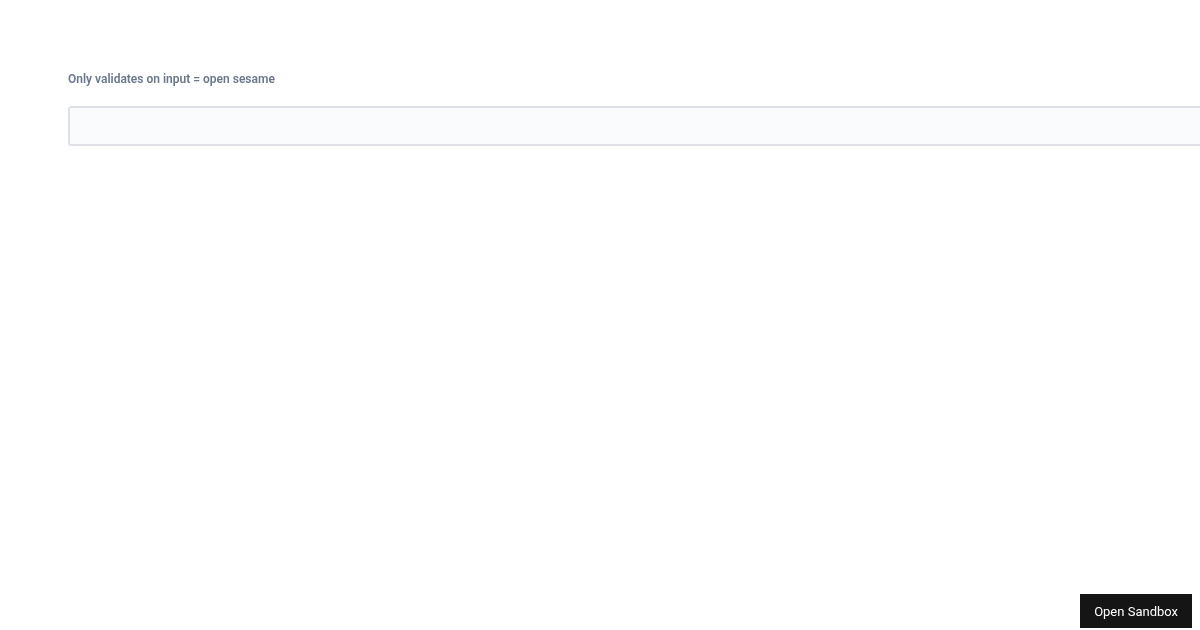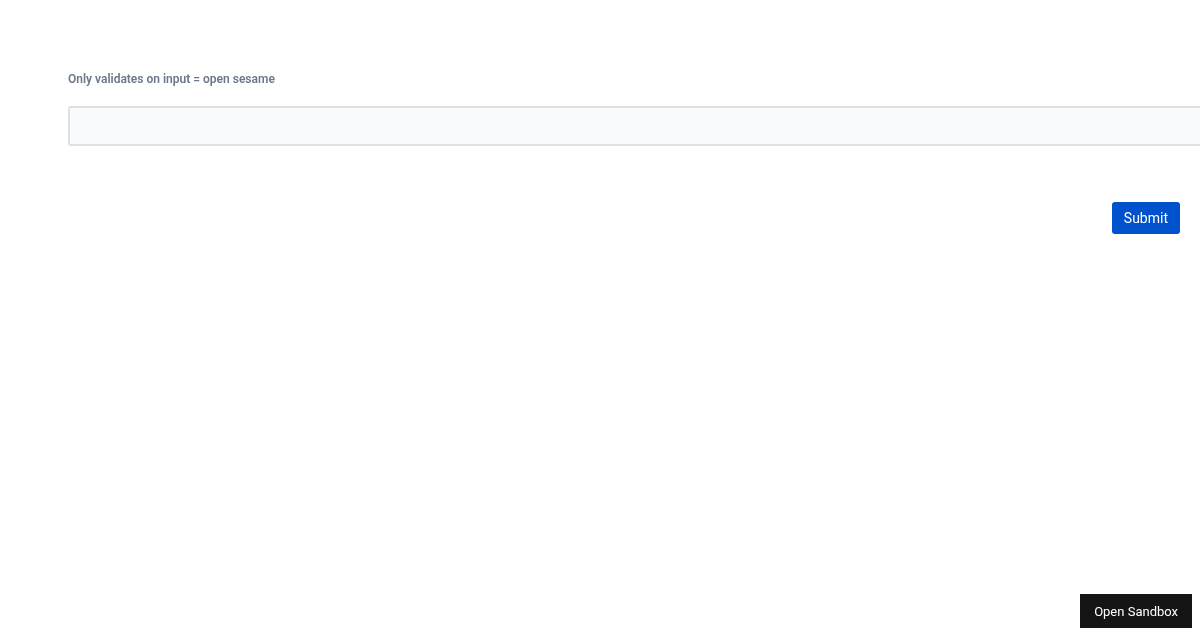"Submit" div.button-row { html: <div> <button>Submit</button> </div> -> none }
